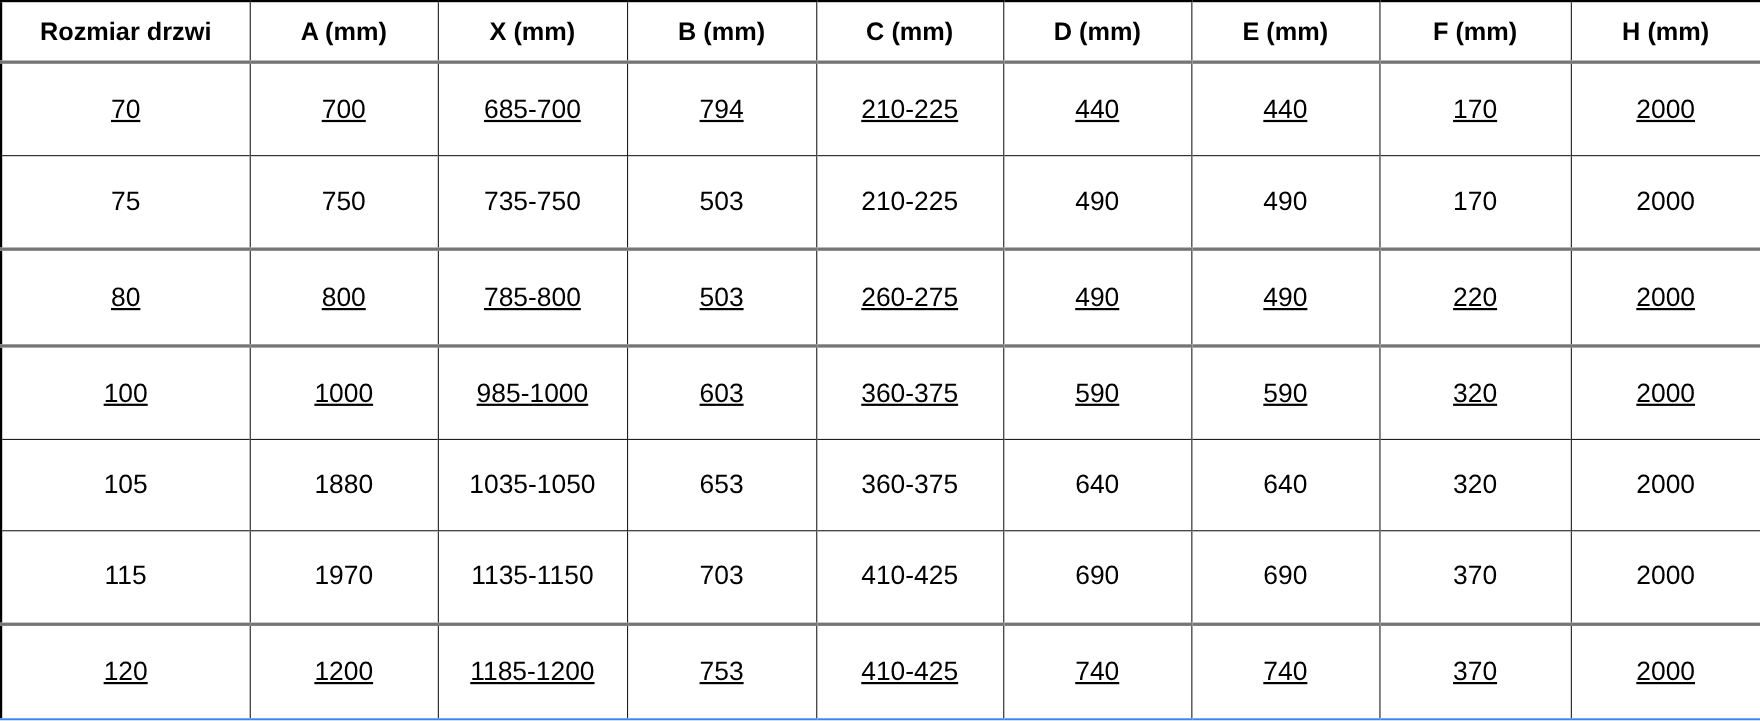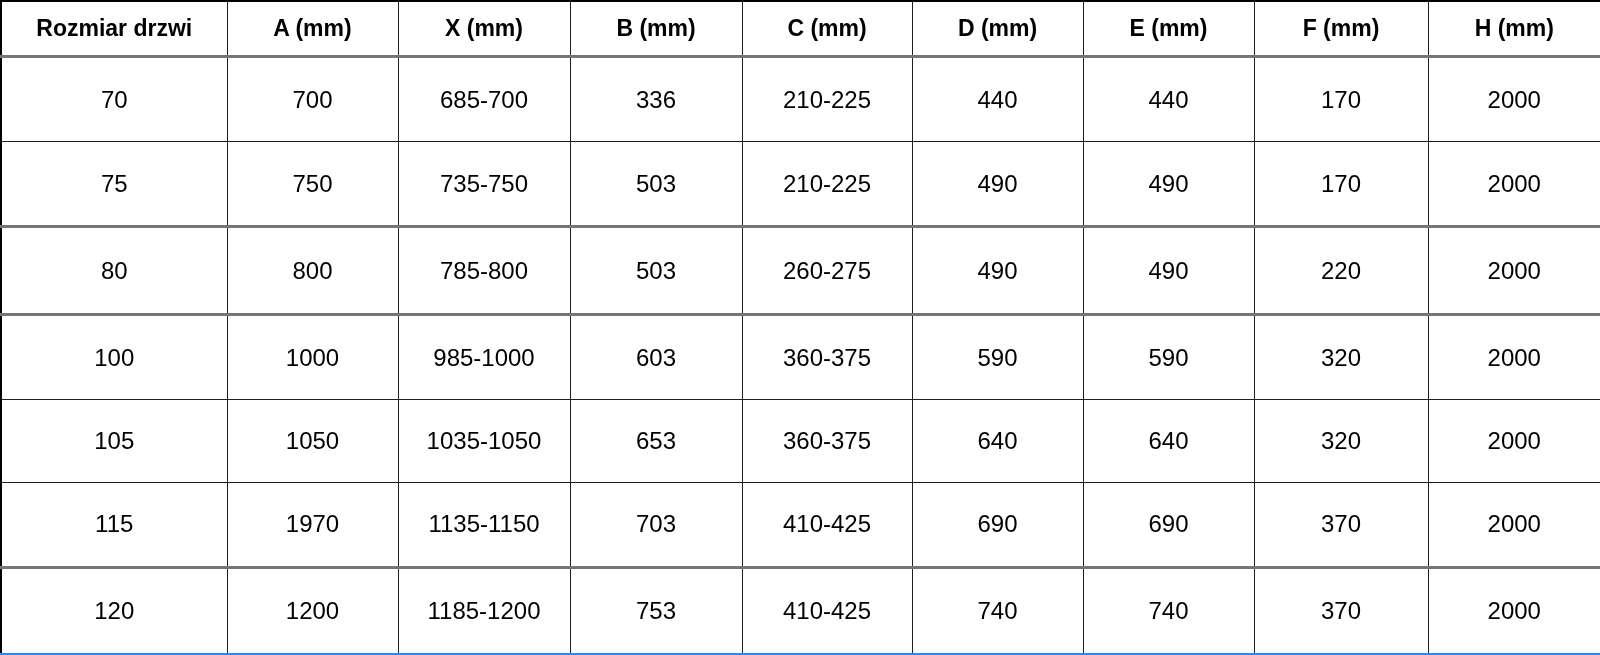"70" .spec-table tbody tr.group td { text-decoration: none -> underline }
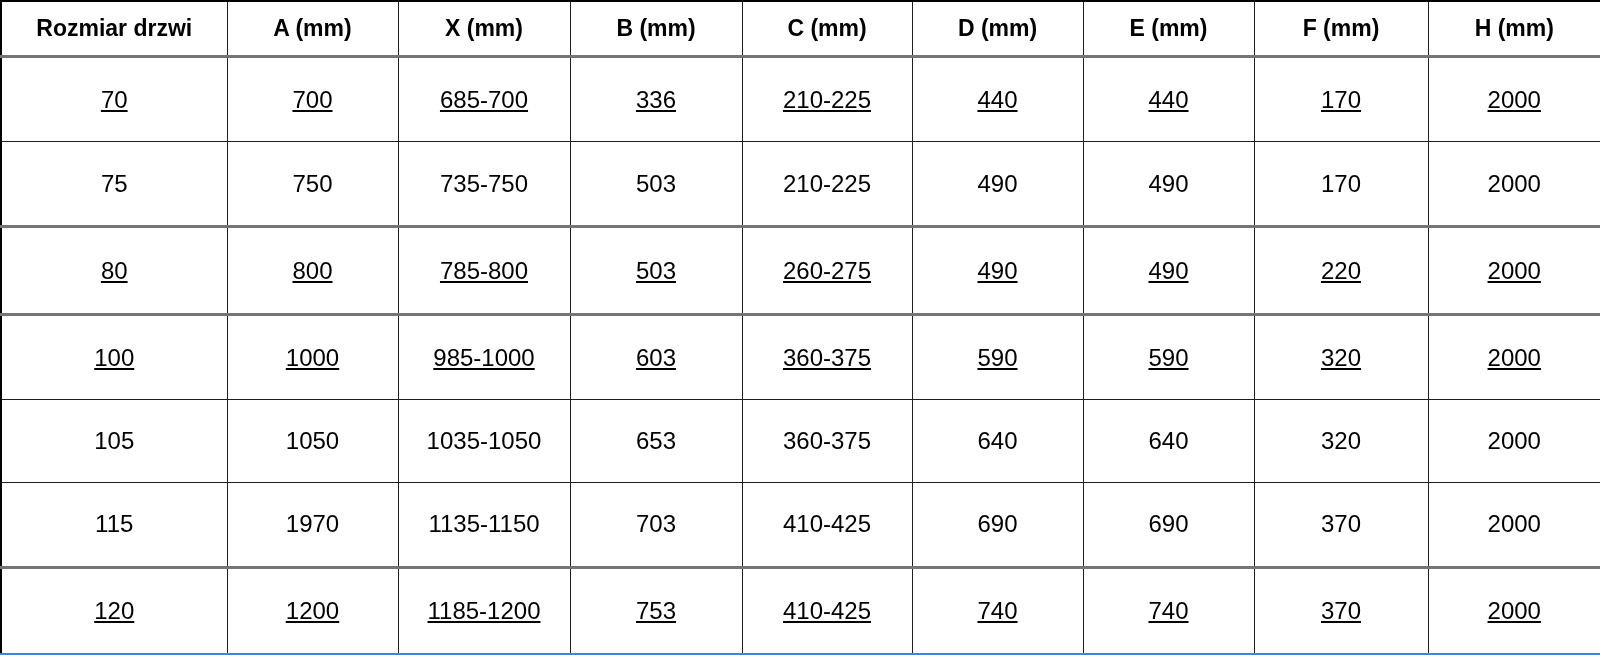"336" td { text: 336 -> 794 }
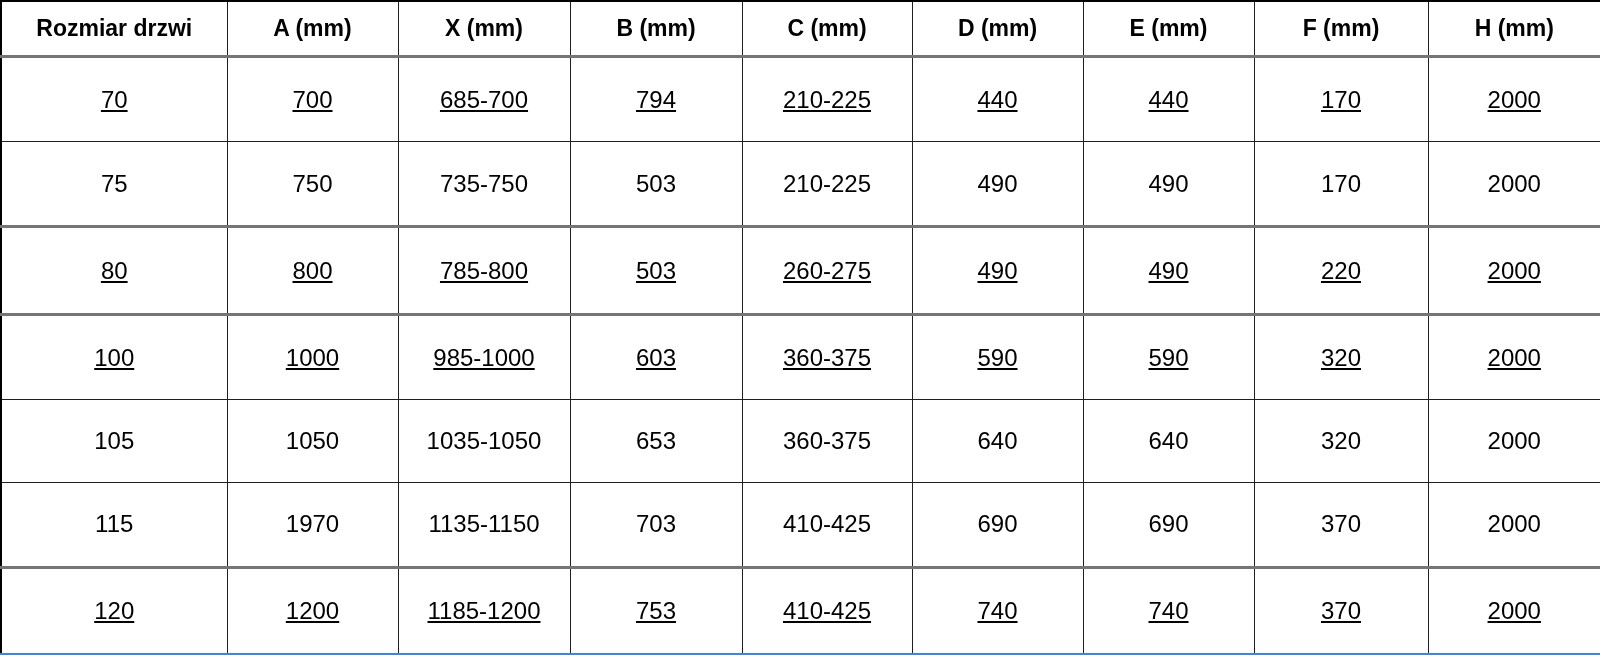"1050" td { text: 1050 -> 1880 }
